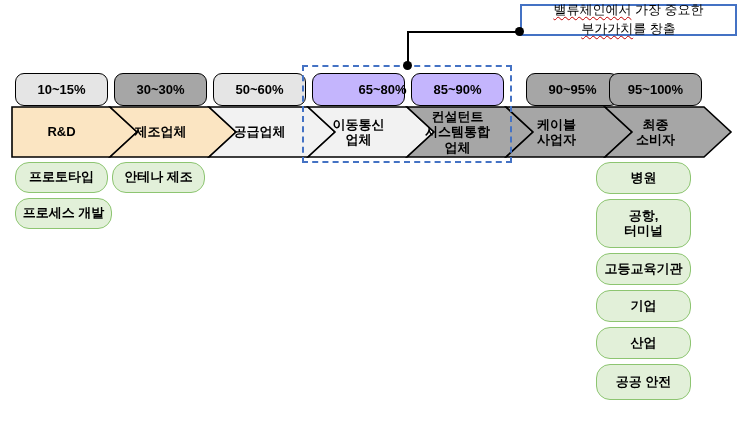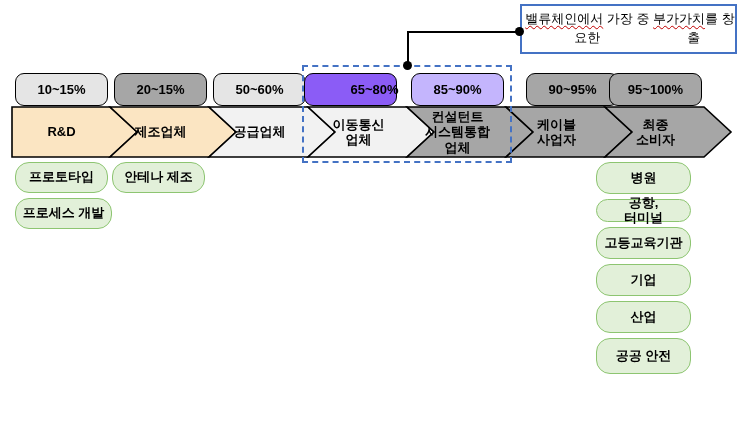"밸류체인에서 가장 중요한" .callout { flex-direction: row -> column; height: 50px -> 32px }
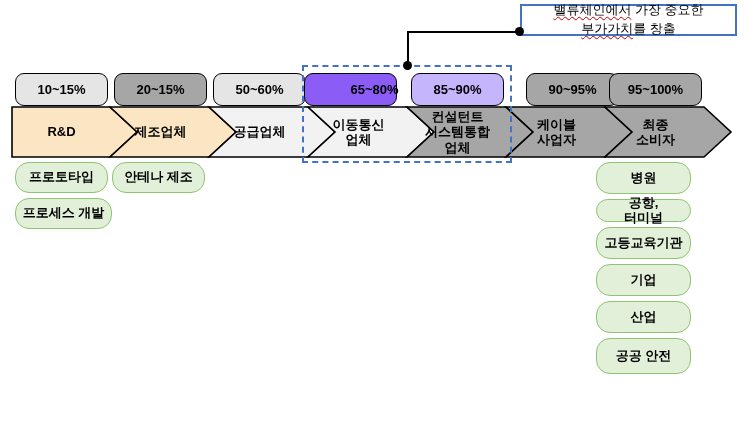"20~15%" div.pct { text: 20~15% -> 30~30% }
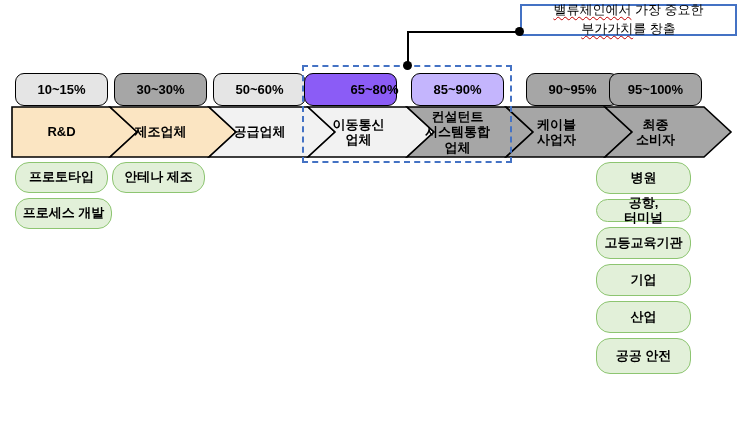"65~80%" div.pct { background: #8b5cf6 -> #c4b5fd; left: 304px -> 312px }
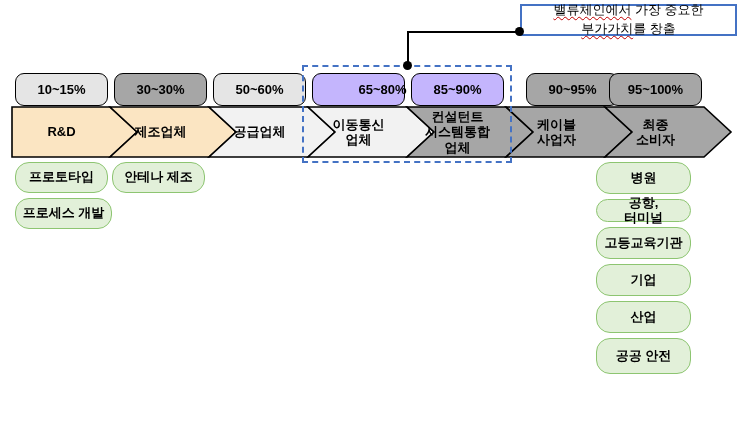"공항," div.note { height: 23px -> 49px }
